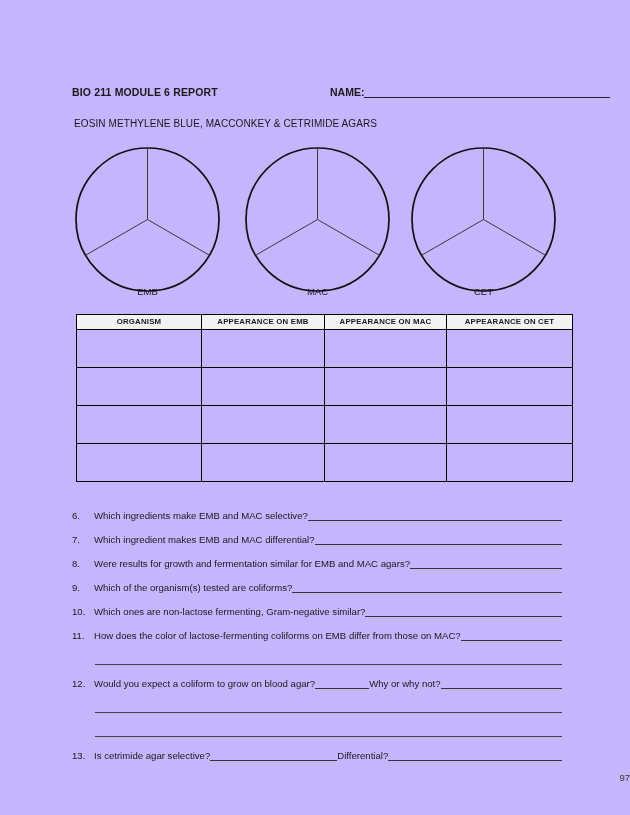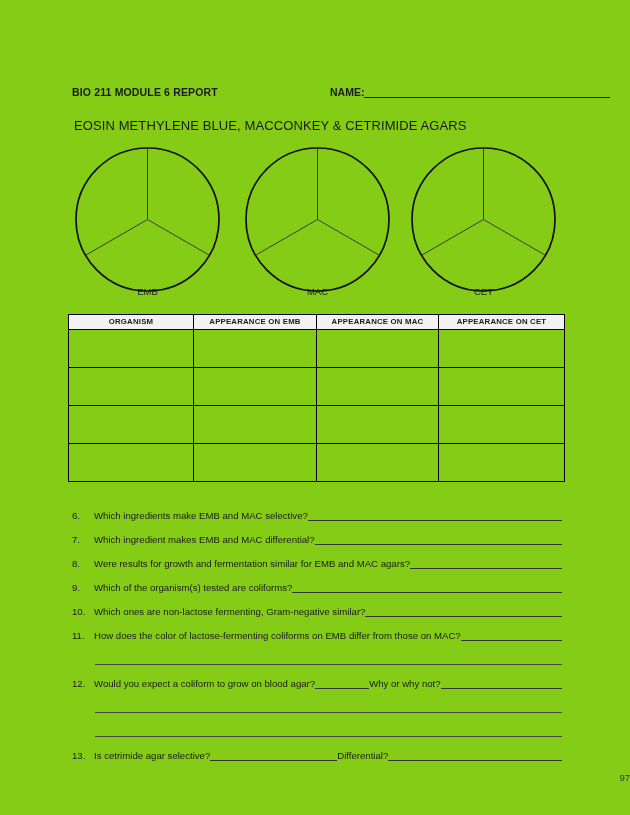"BIO 211 MODULE 6 REPORT" .page { background: #84cc16 -> #c4b5fd }
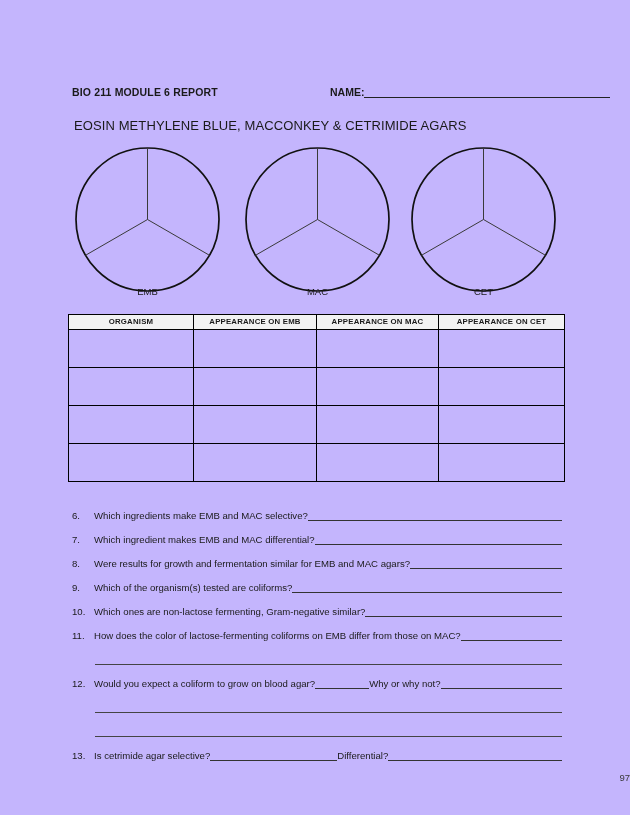"EOSIN METHYLENE BLUE, MACCONKEY &" .subtitle { font-size: 13px -> 10px }
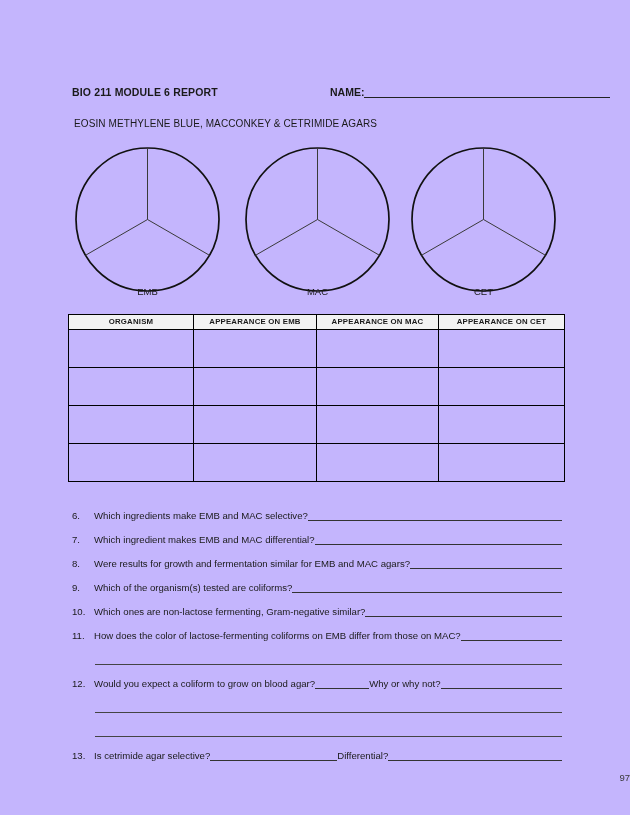"ORGANISM" .result-table { left: 68px -> 76px }
